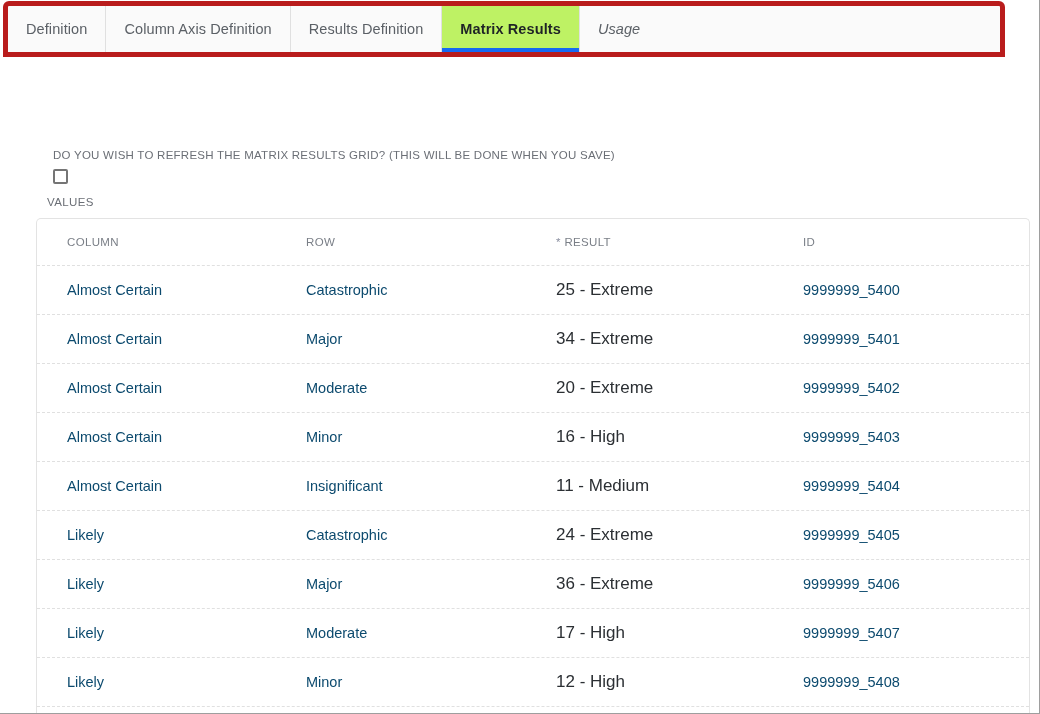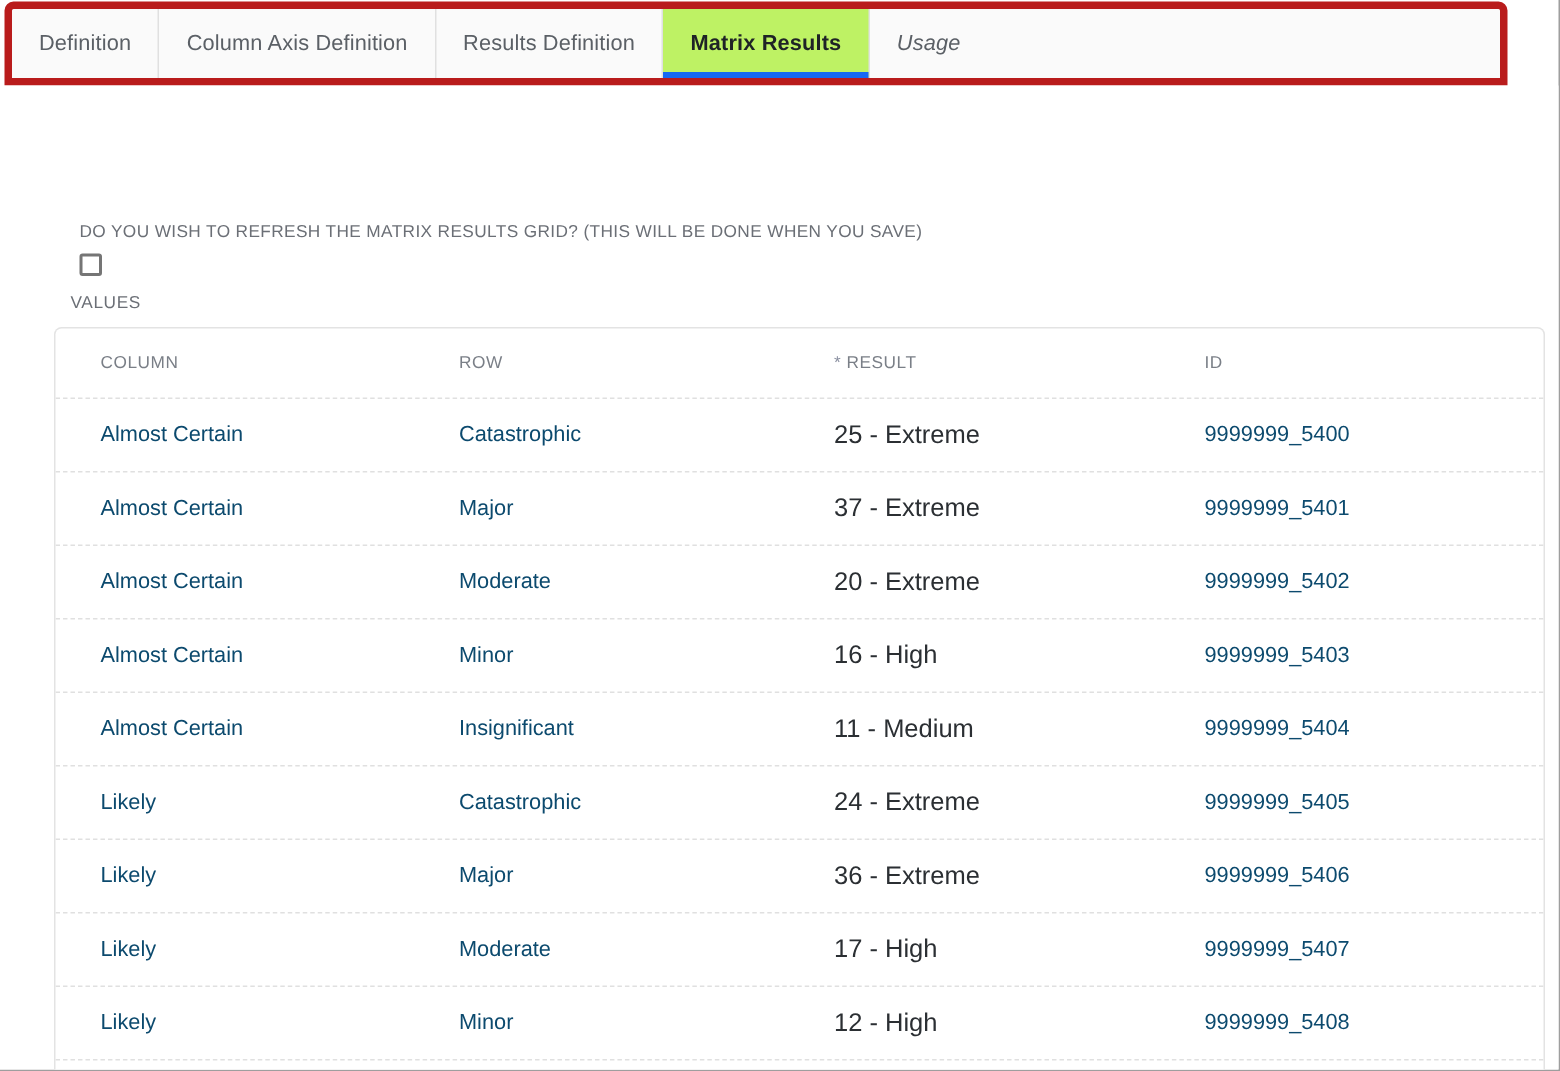"37 - Extreme" div.c-res { text: 37 -> 34 }
